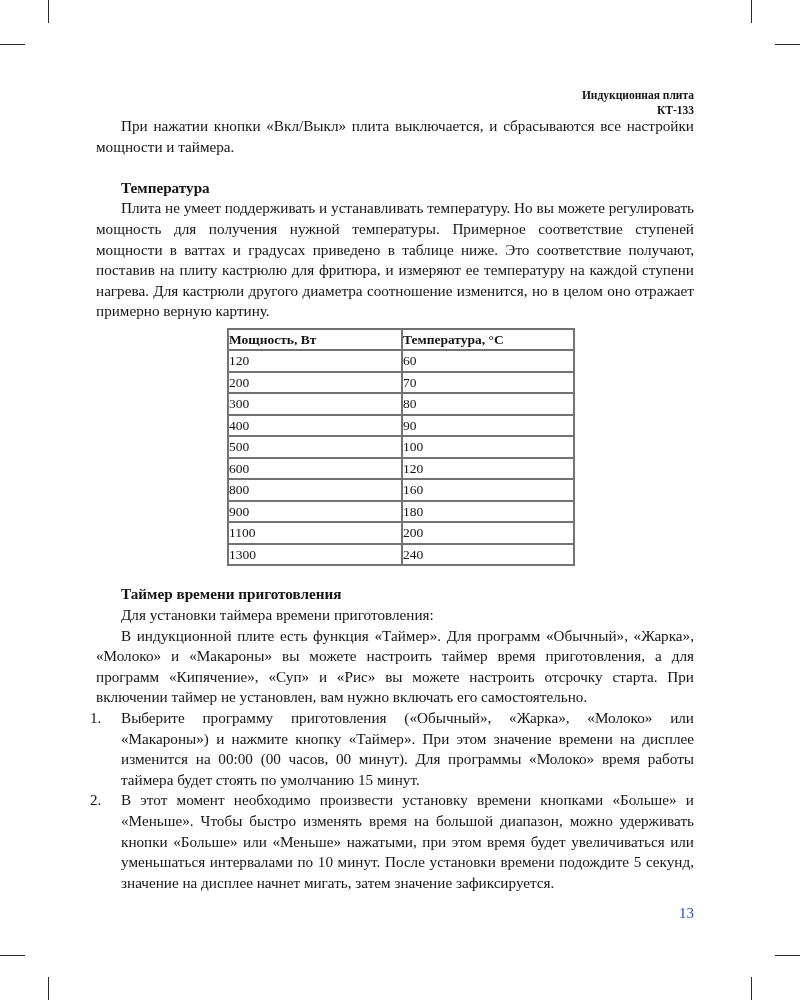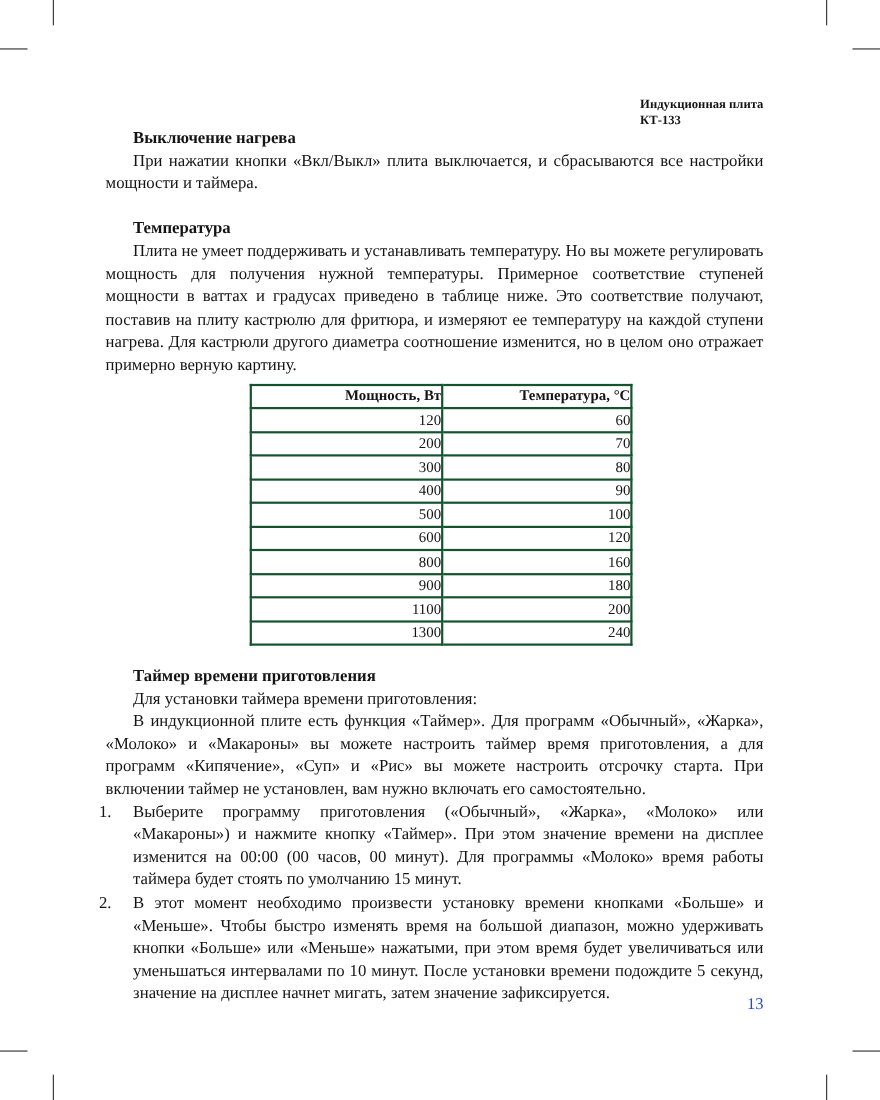"Индукционная плита" .running-head { text-align: none -> right }
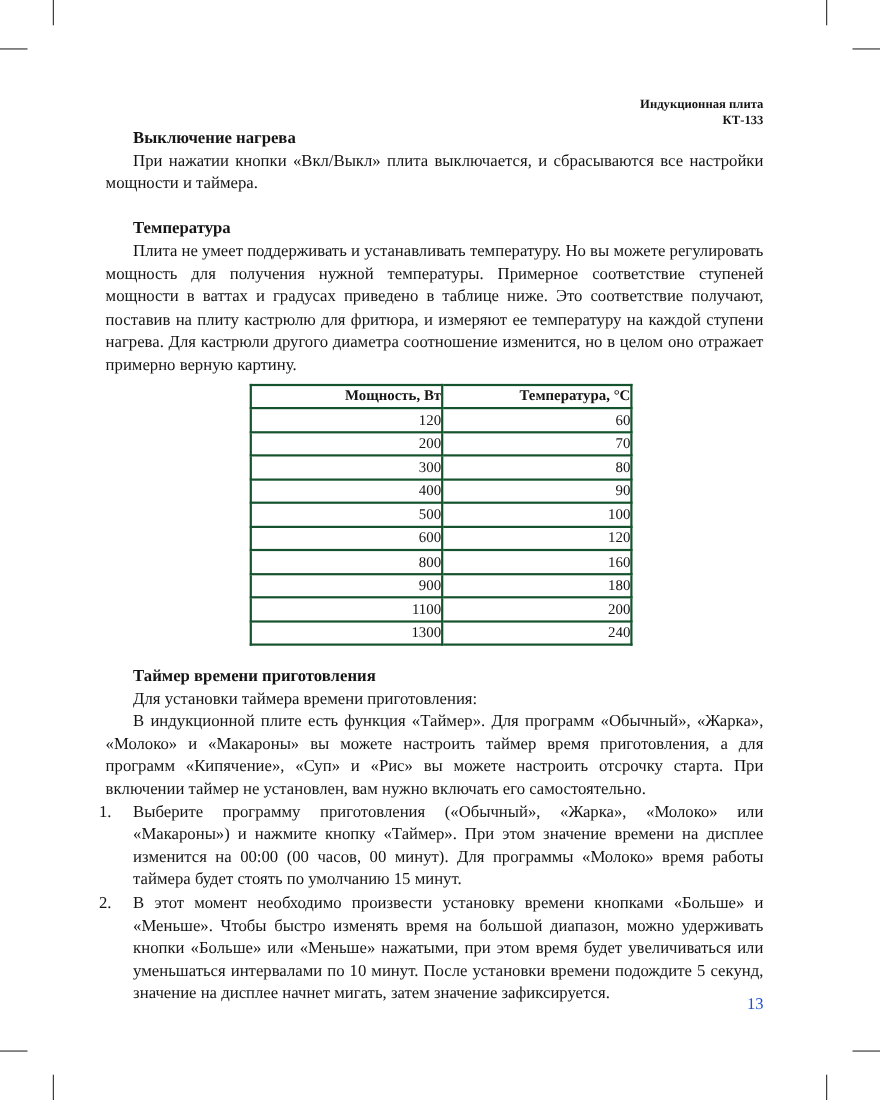"Выключение нагрева" p.h { html: <p>Выключение нагрева</p> -> none }
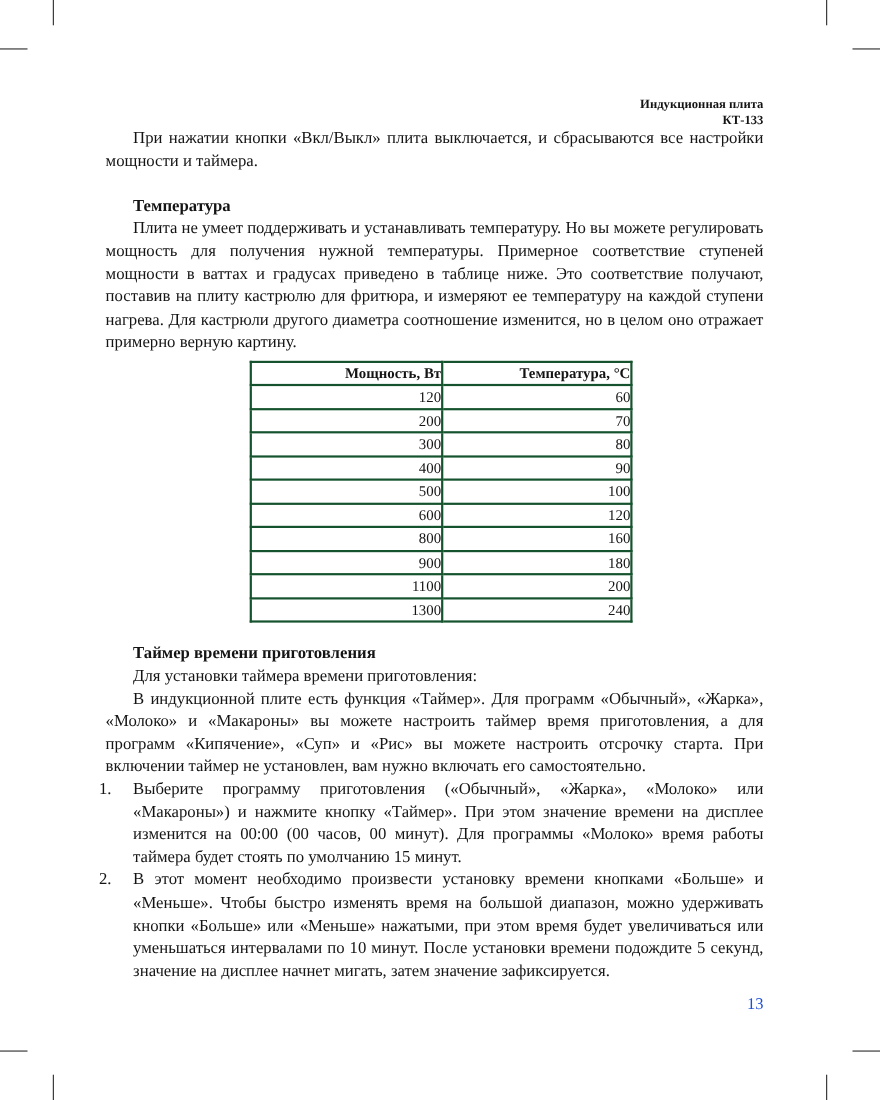"Мощность, Вт" table.tbl th, table.tbl td { border: 2px solid #14532d -> 2px solid #737373; text-align: right -> left }
